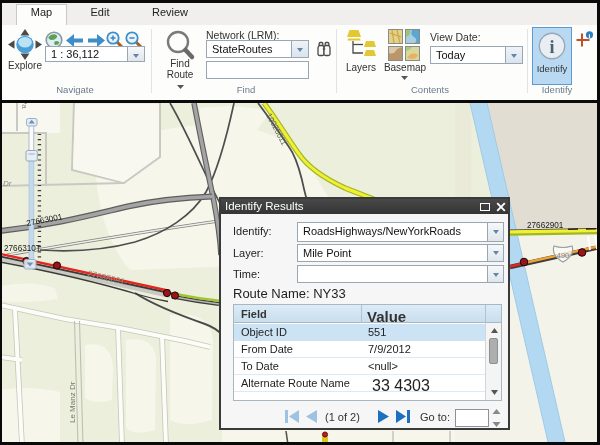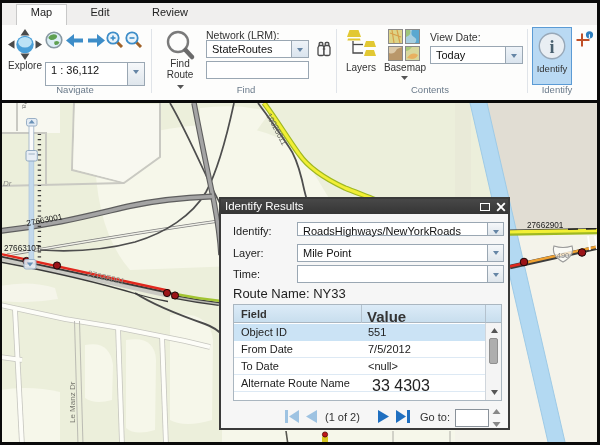"1 : 36,112" div.cmb { height: 24px -> 16px; top: 62px -> 46px }
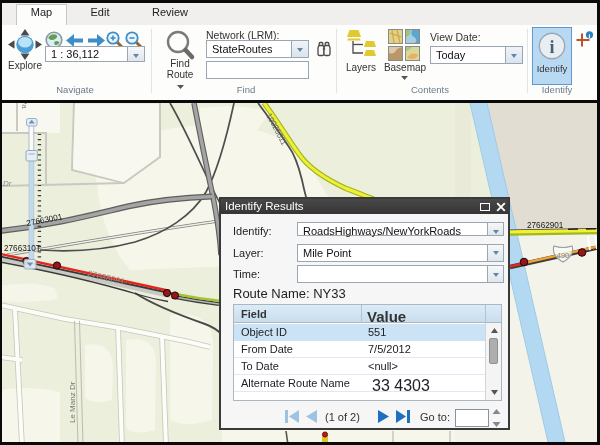"RoadsHighways/NewYorkRoads" div.cmb { height: 14px -> 20px }
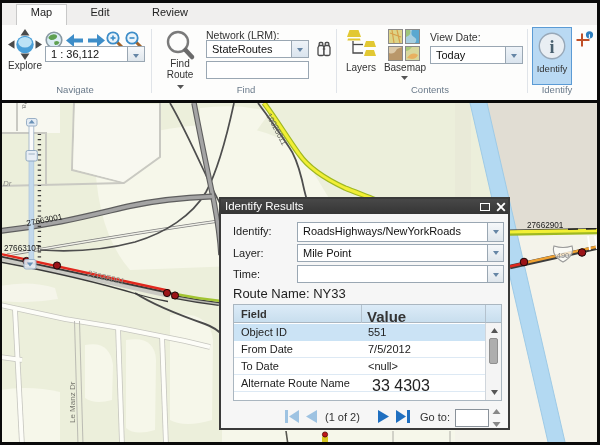"7/5/2012" div.abs { text: 7/5/2012 -> 7/9/2012 }
